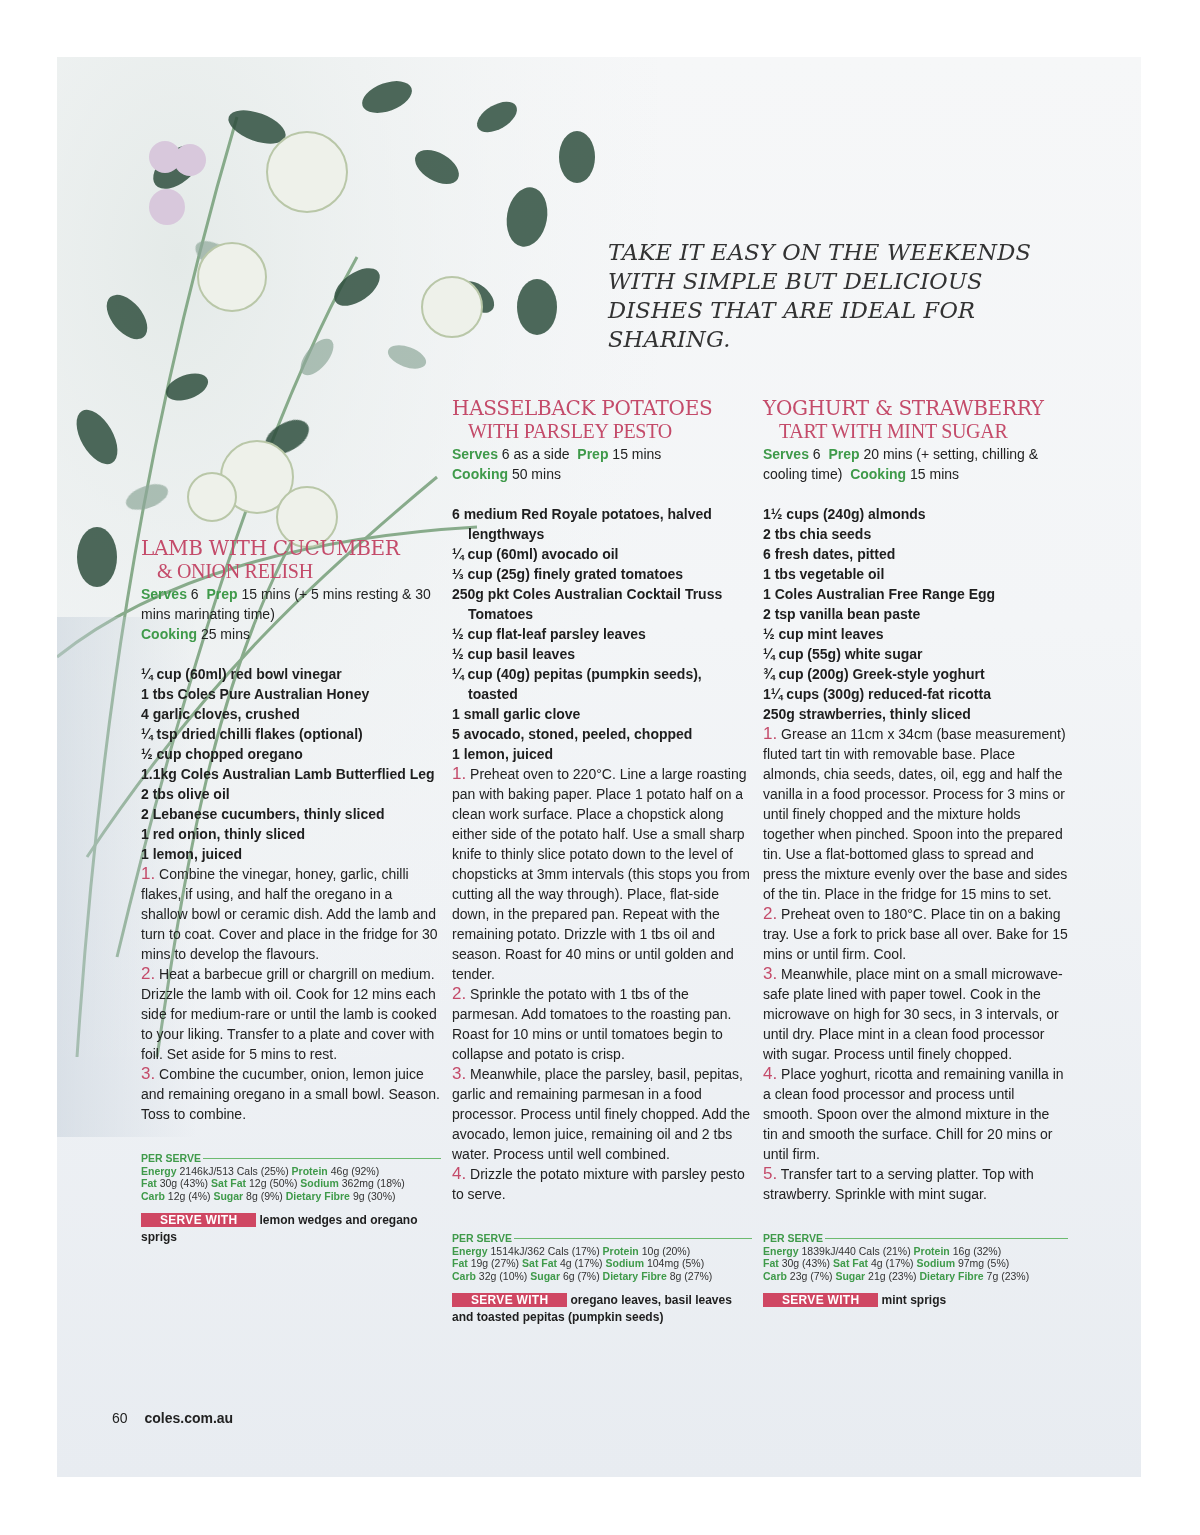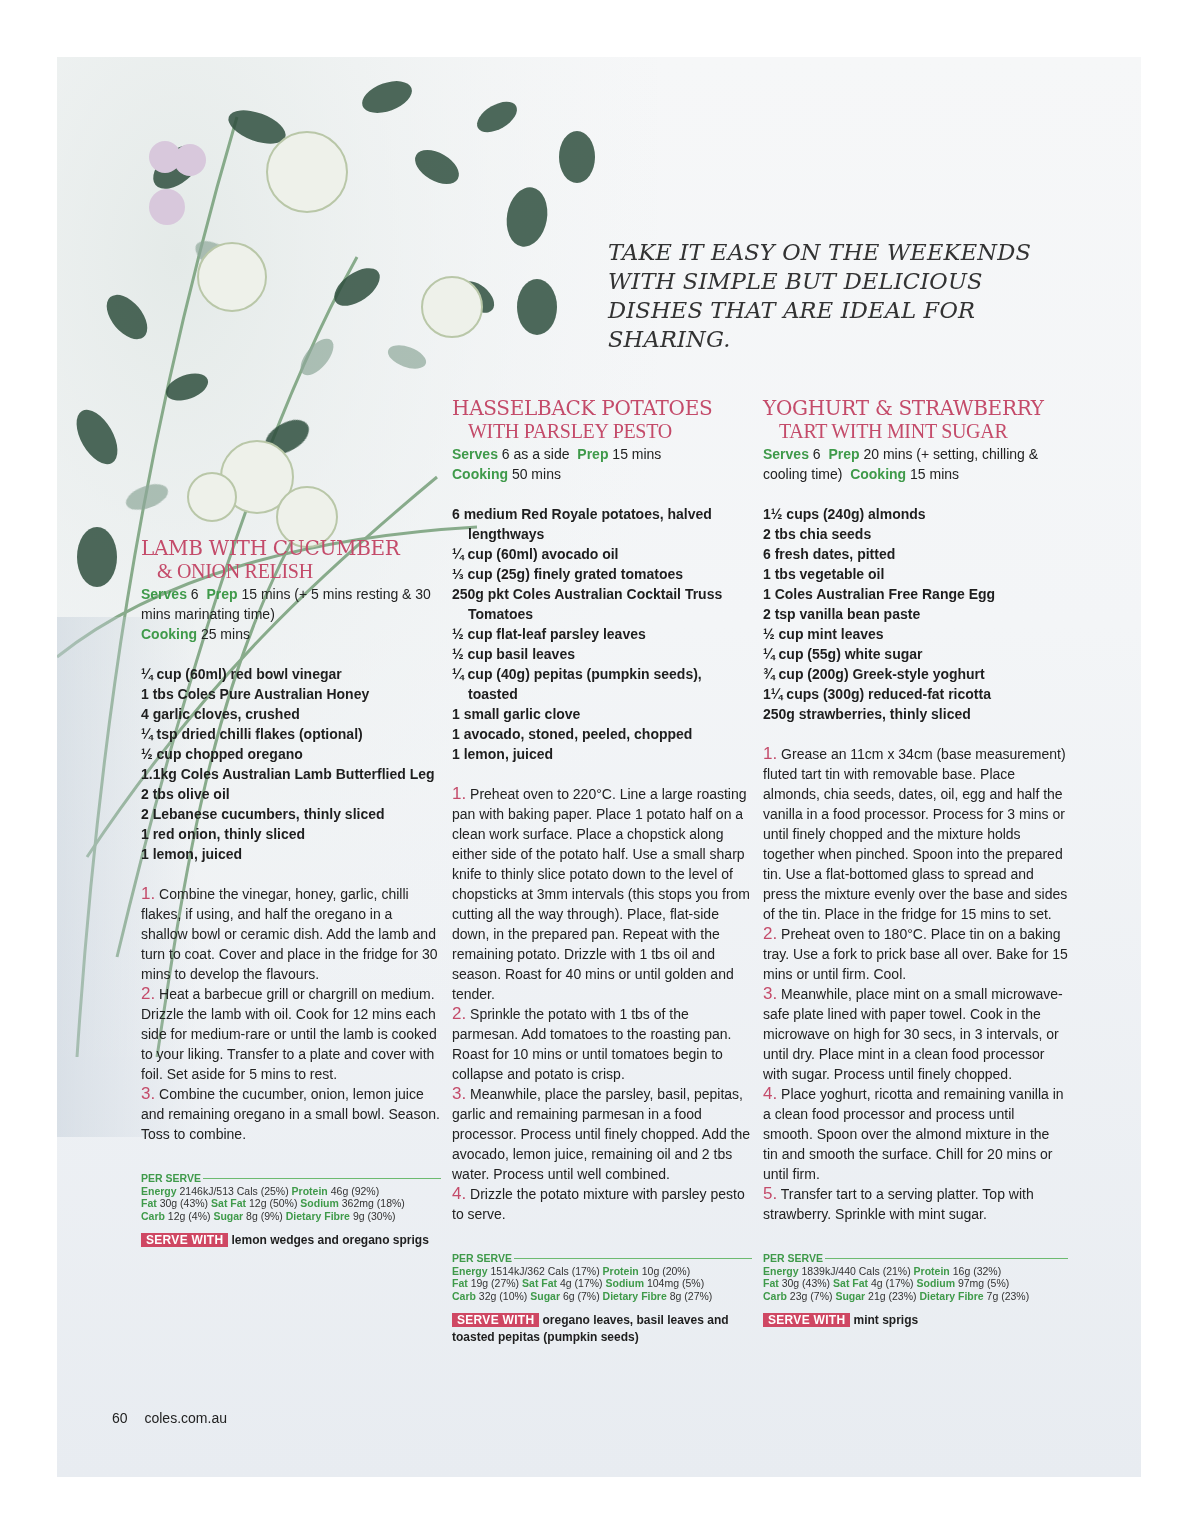"1 avocado, stoned, peeled, chopped" li { text: 1 -> 5 }
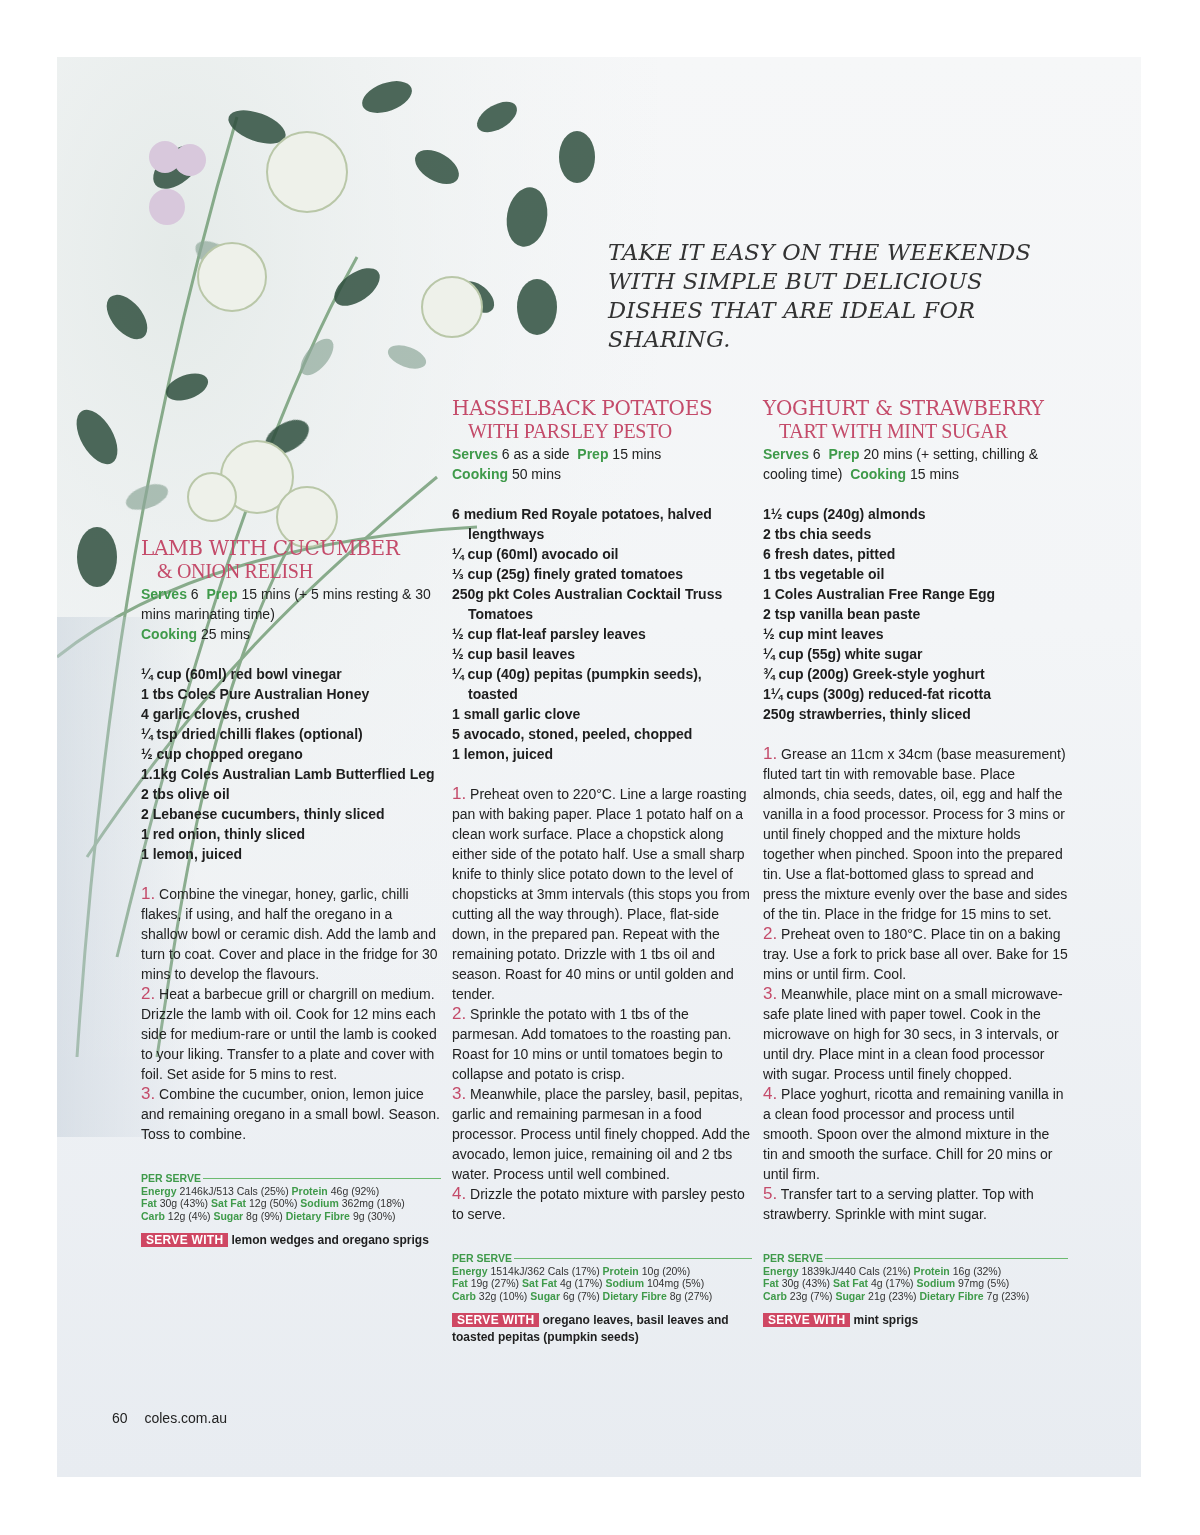"1. Grease an 11cm x" .method { margin-top: 20px -> none }
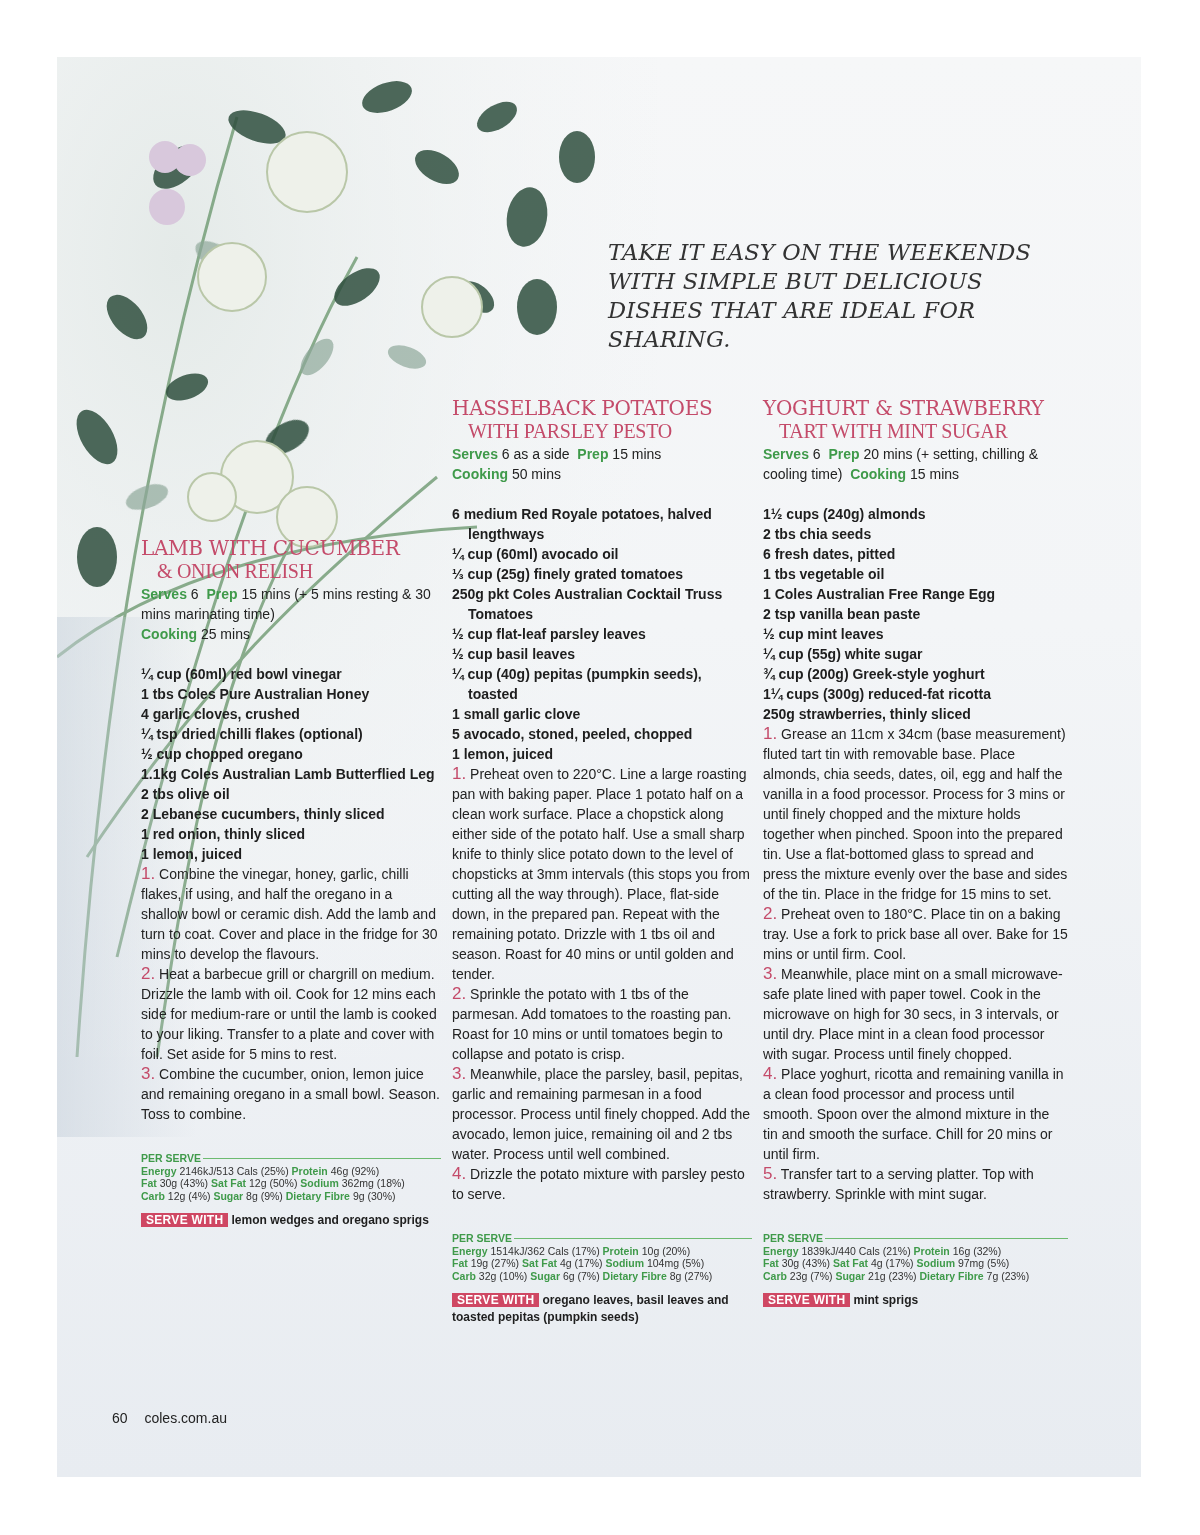"SERVE WITH" .serve .badge { padding: 0 5px -> 0 19px }
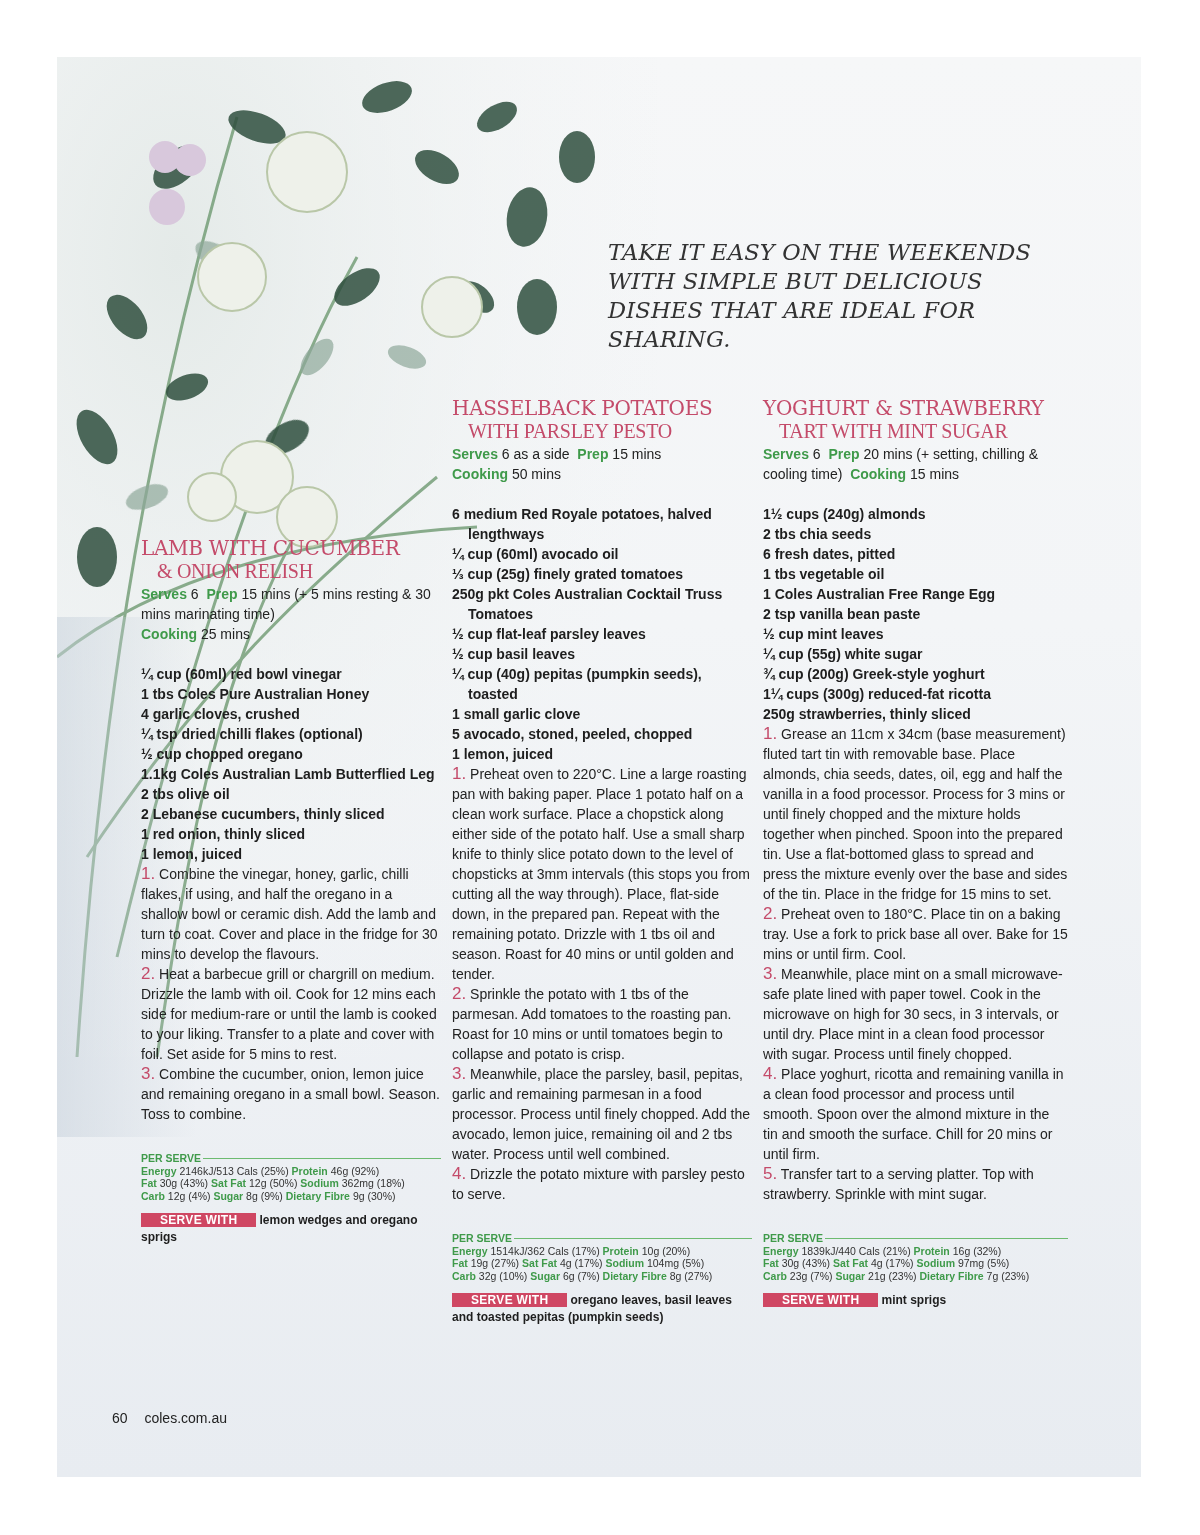"coles.com.au" .footer .site { font-weight: normal -> bold }
